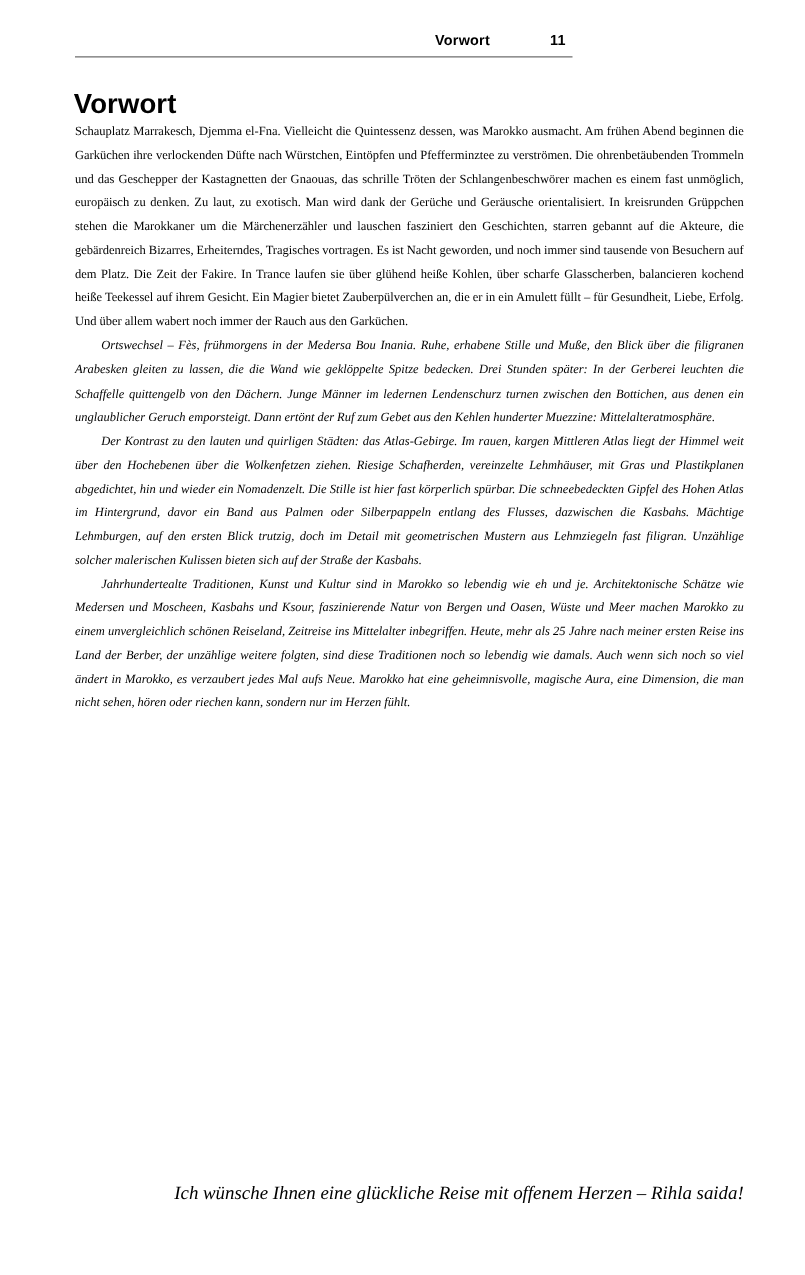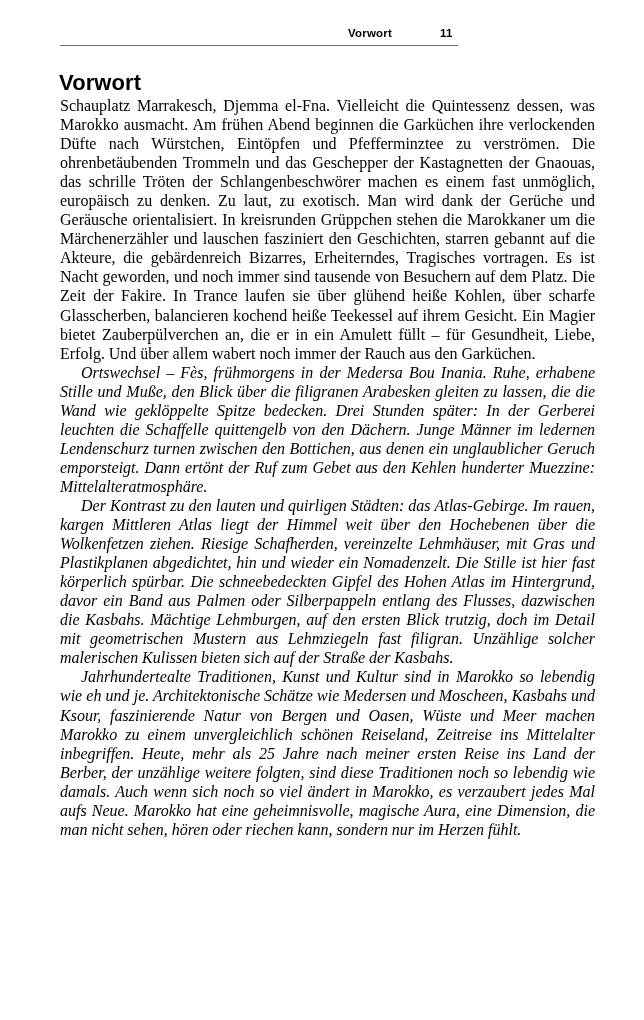"Schauplatz Marrakesch, Djemma el-Fna." .textblock p { font-size: 16px -> 10px }
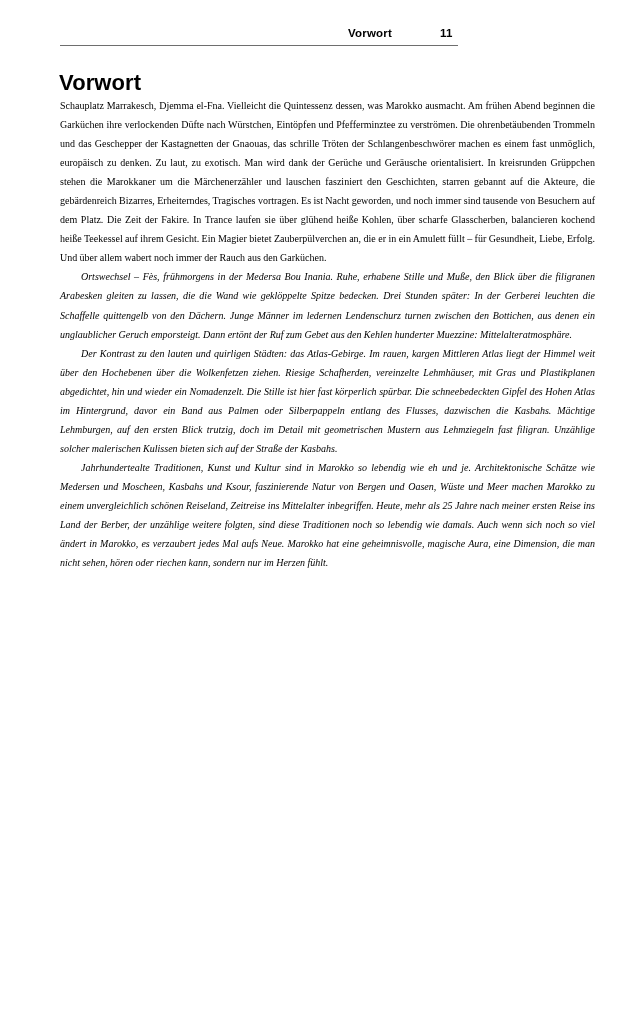"Ich wünsche Ihnen eine glückliche" div.closing { html: none -> <div>Ich wünsche Ihnen eine glückliche Reise mit offenem Herzen – Rihla saida!</div> }
